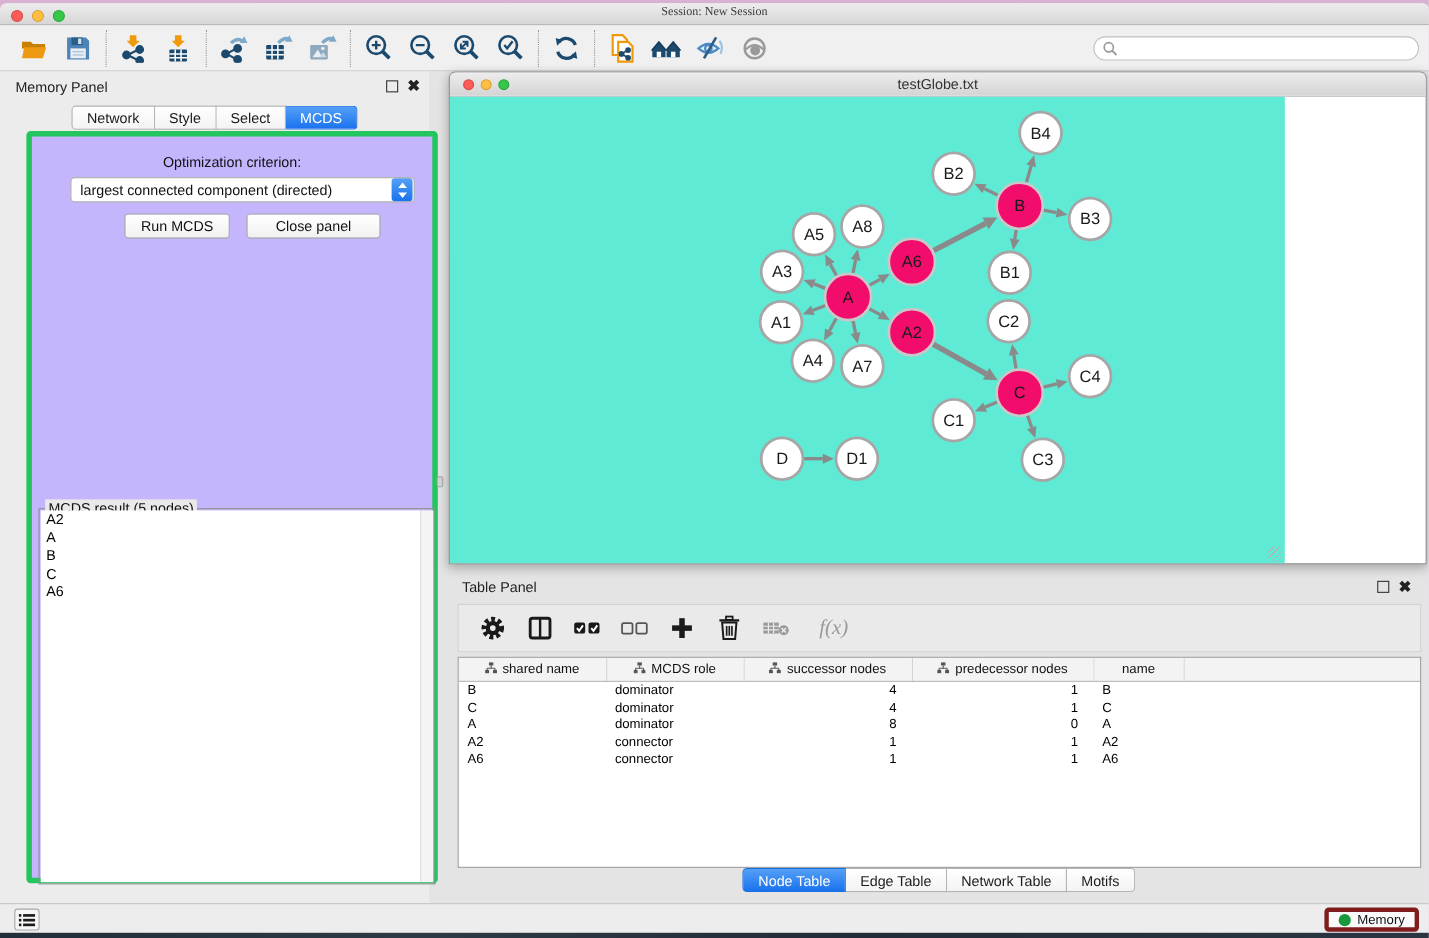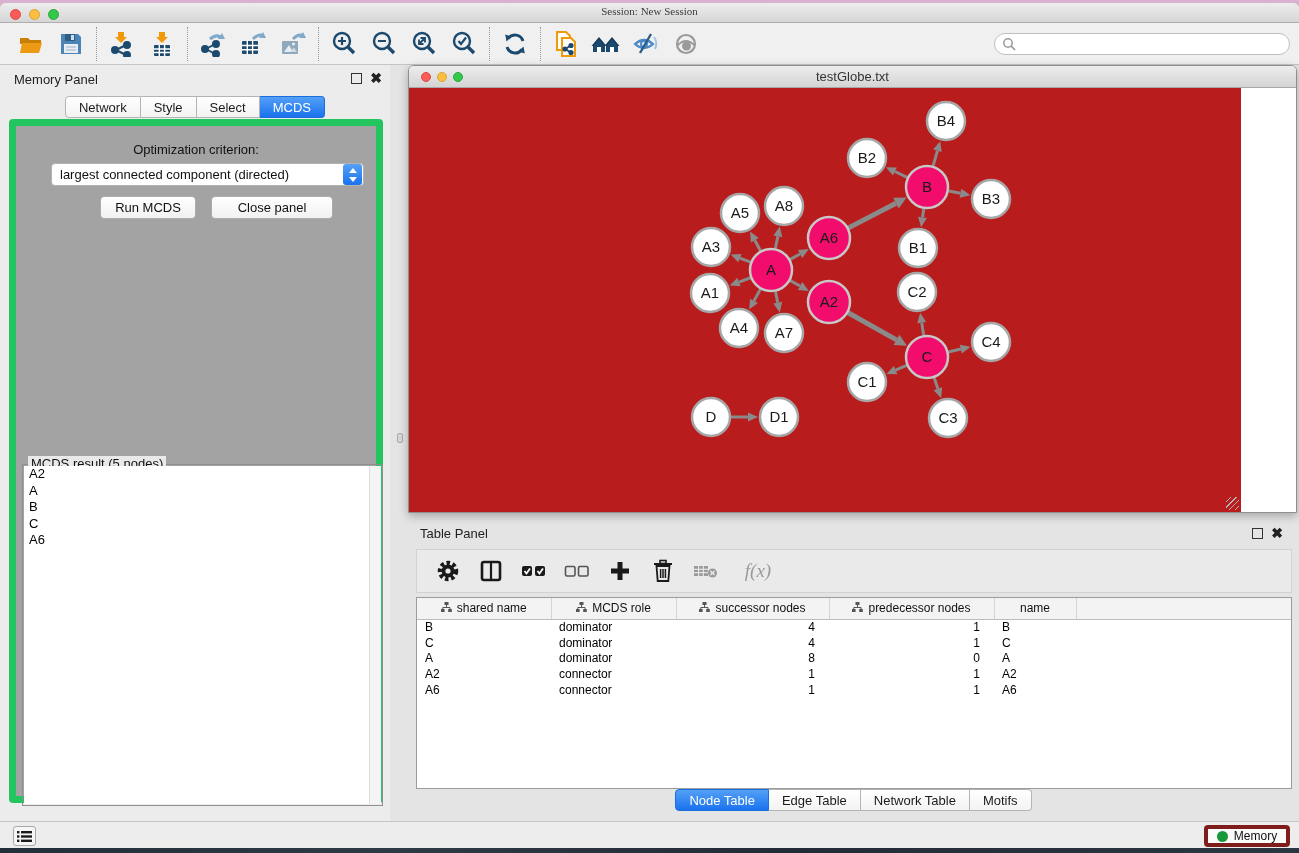"B4" .net-canvas { background: #b91c1c -> #5eead4; width: 832px -> 759px }
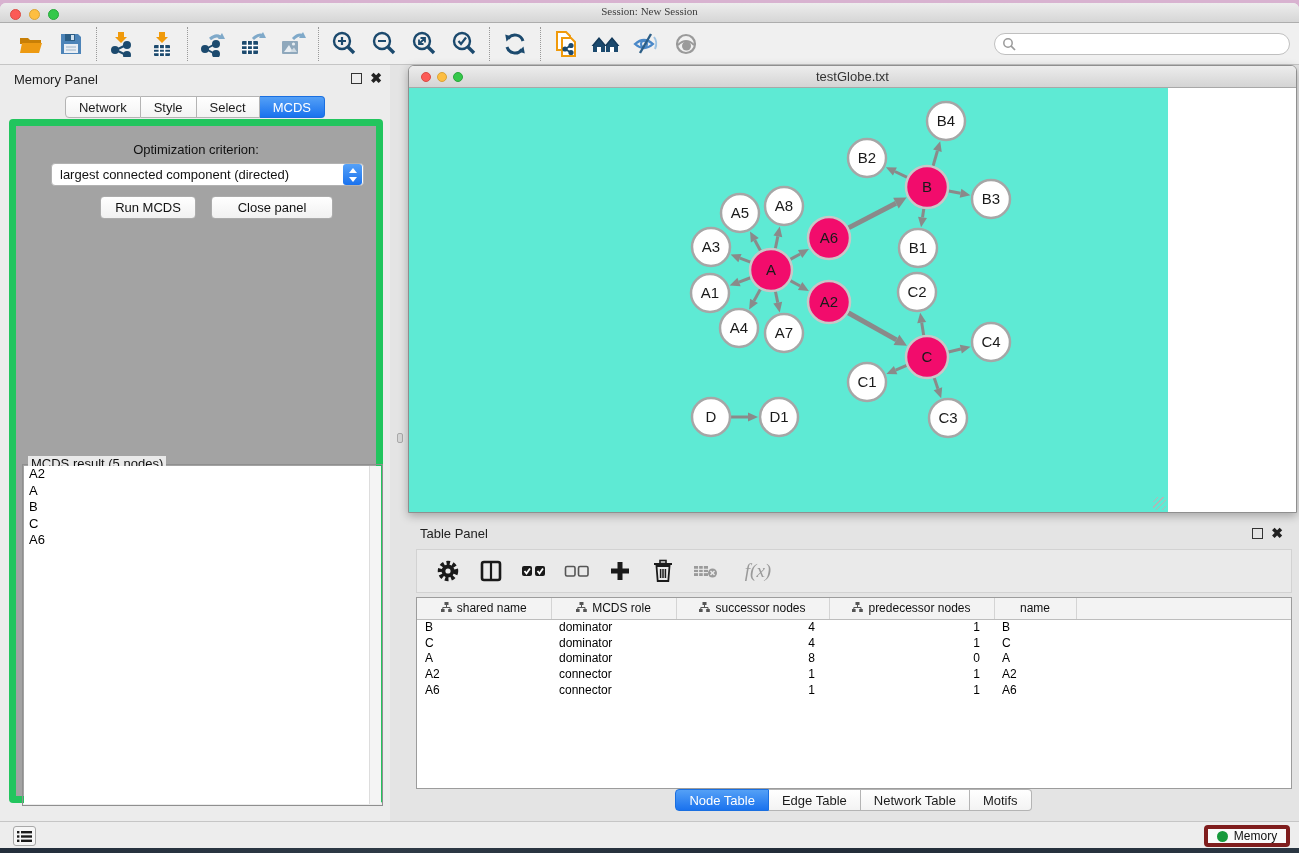"Optimization criterion:" .cpanel-inner { background: #a3a3a3 -> #c4b5fd; border: 7px solid #22c55e -> 5px solid #22c55e; left: 9px -> 24px }
